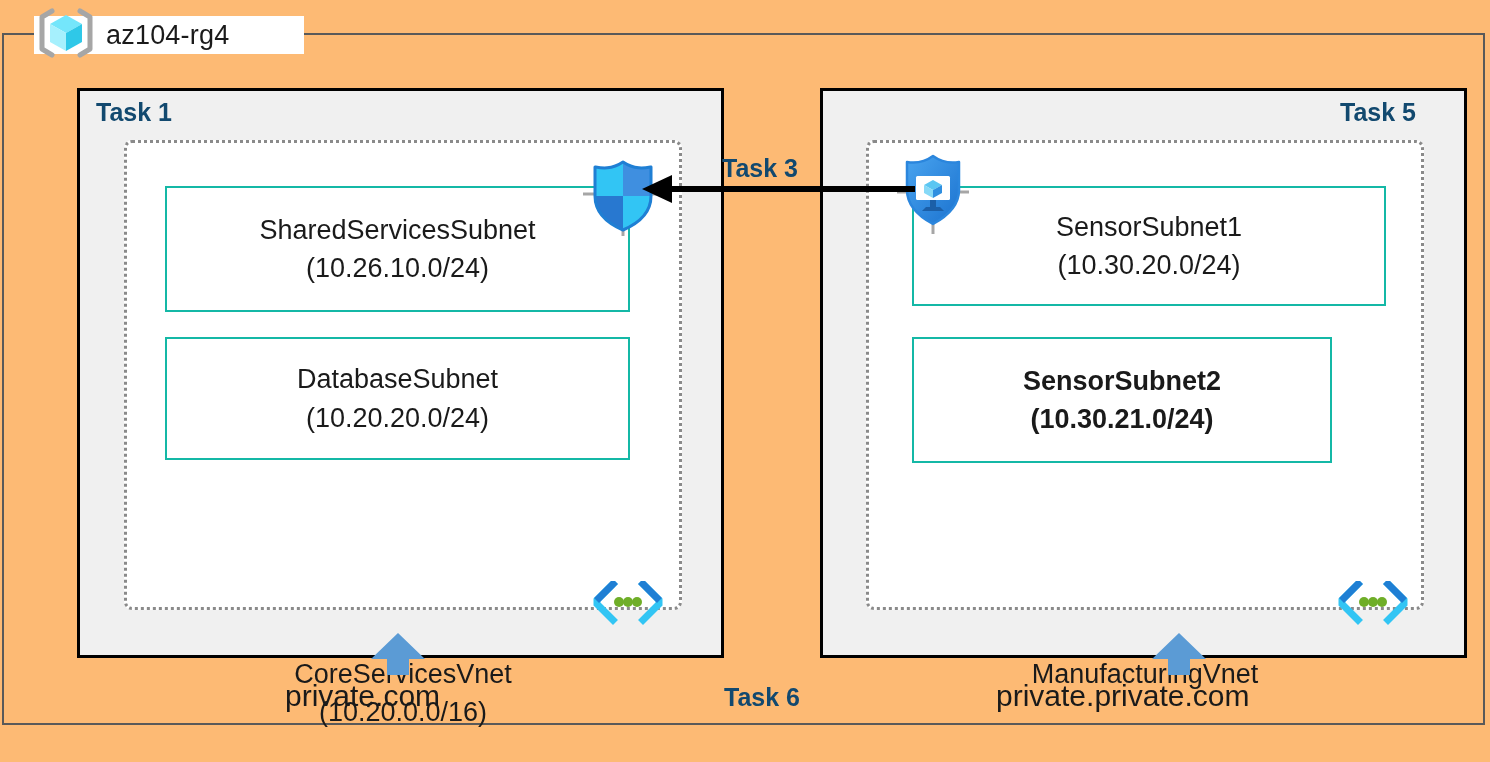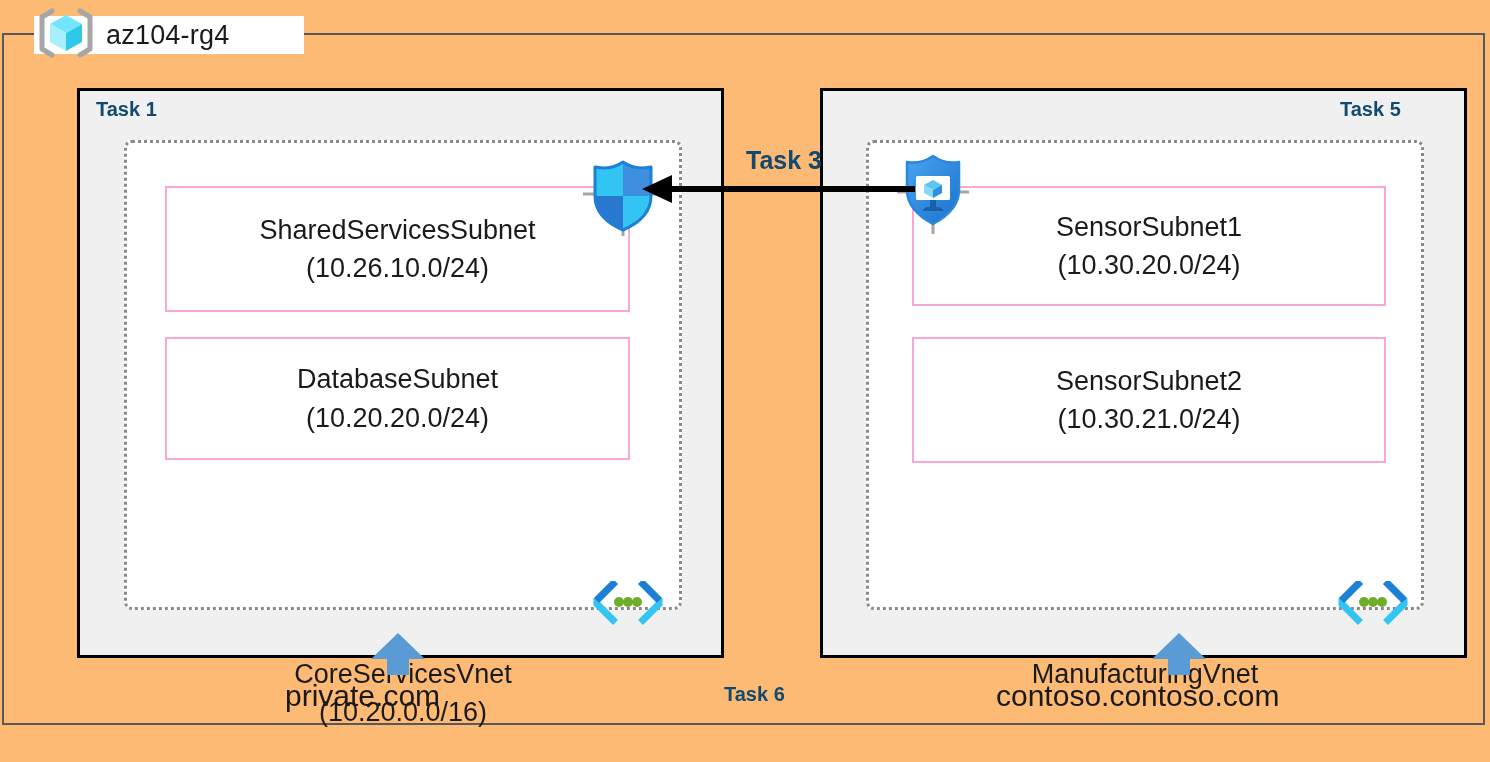"Task 1" .task-label { font-size: 20px -> 25px }
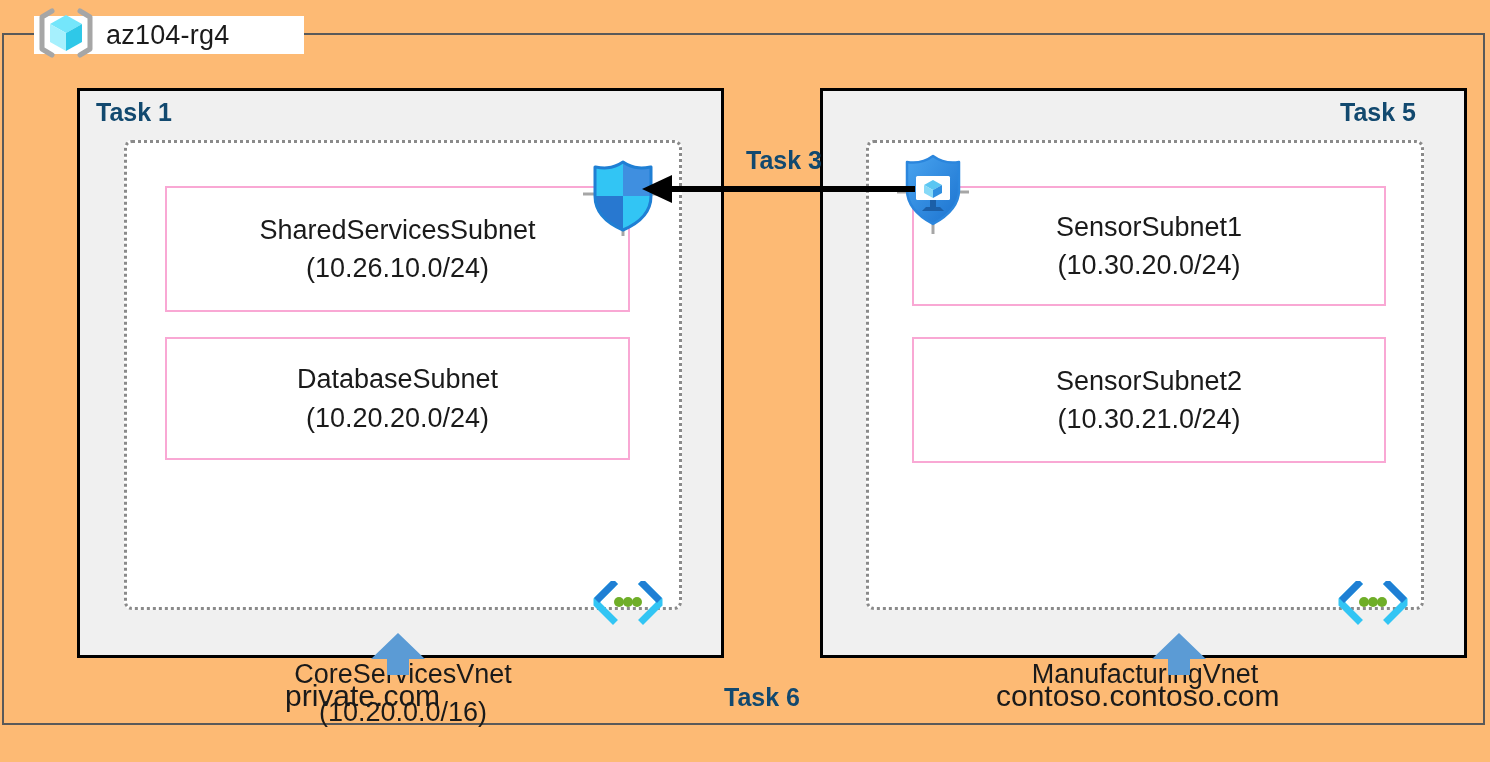"Task 3" #task-label-3 { margin-left: 24px -> none; top: 146px -> 154px }
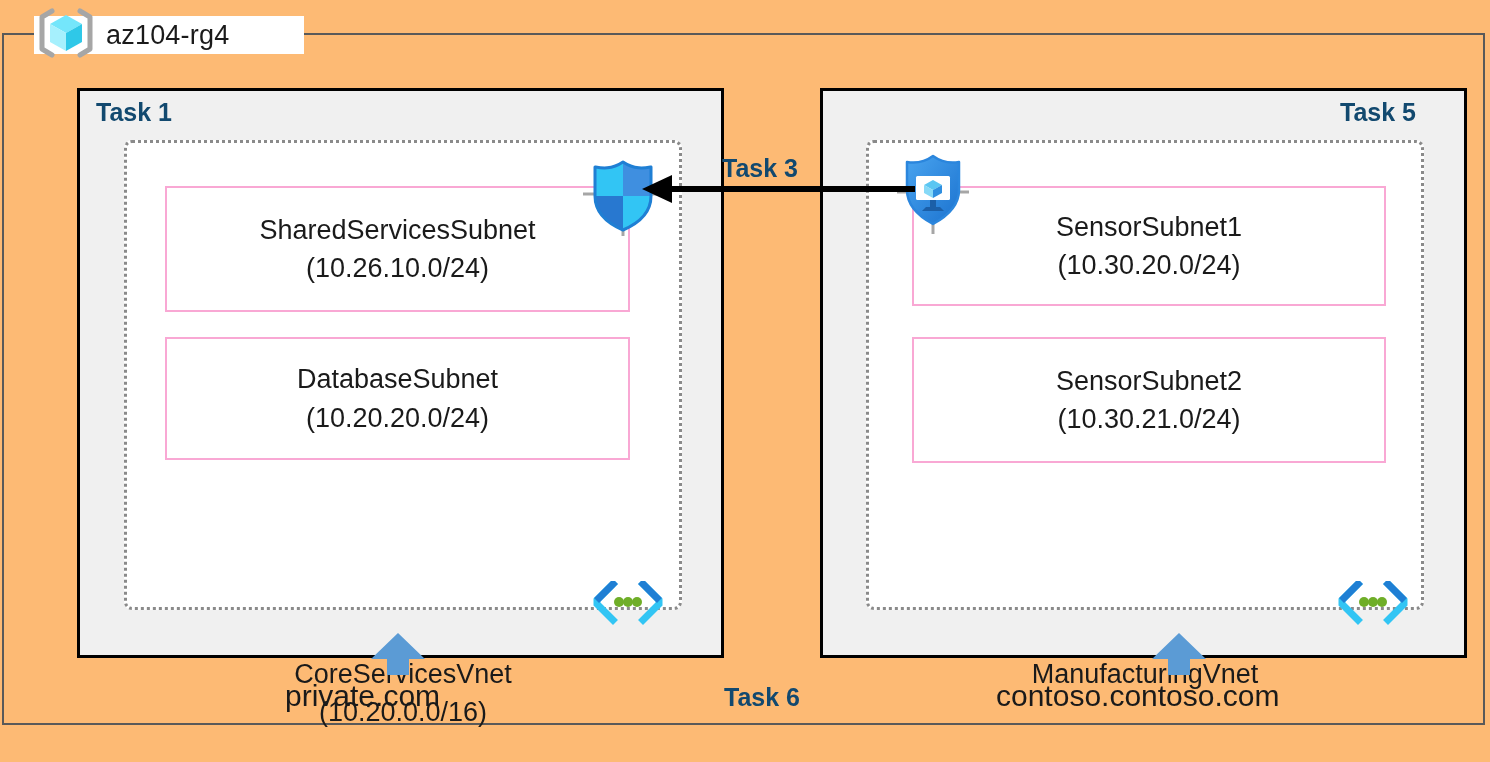"SharedServicesSubnet" .subnet-box { border: 2px solid #f9a8d4 -> 2px solid #14b8a6 }
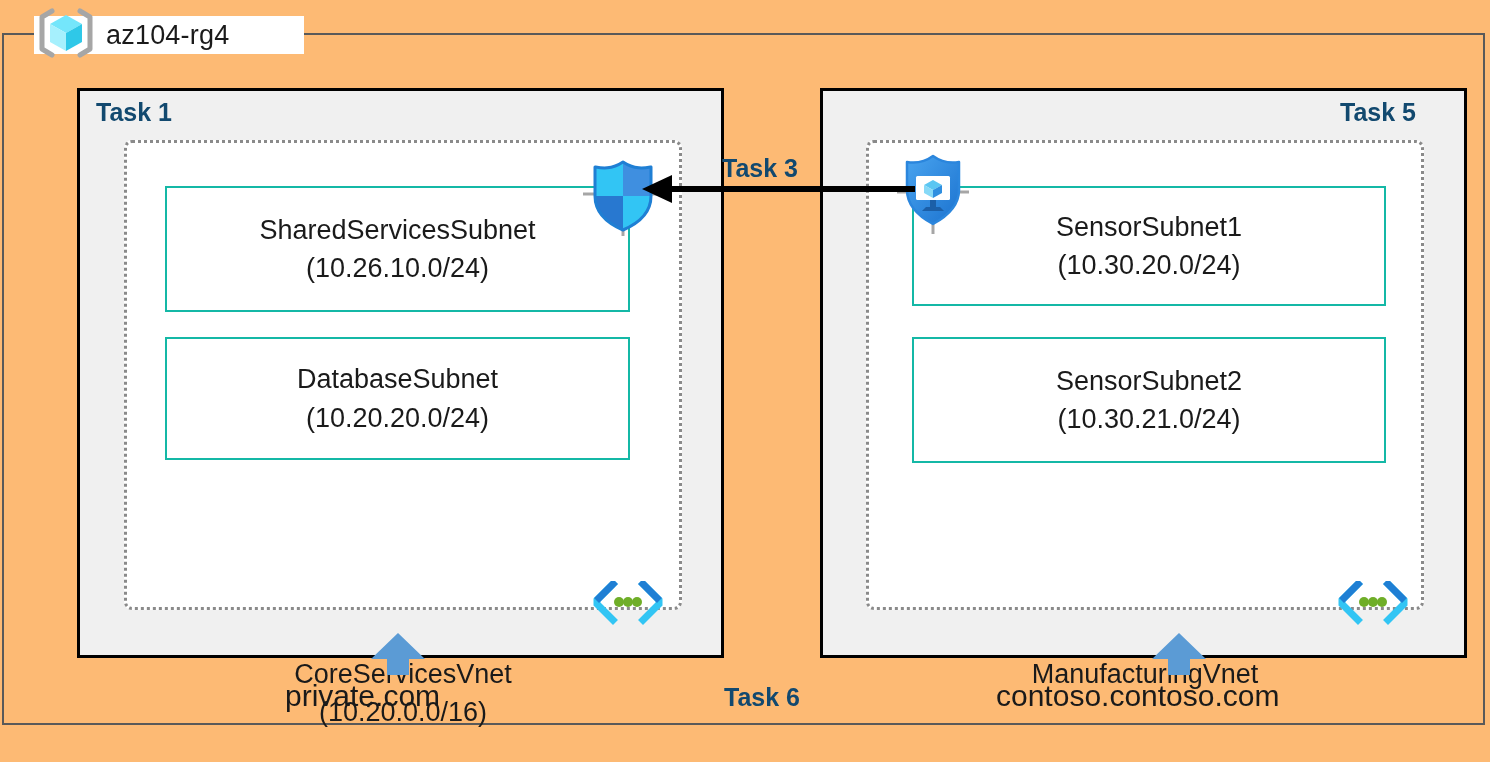"SensorSubnet2" #subnet-r2 { font-weight: none -> bold; width: 474px -> 420px }
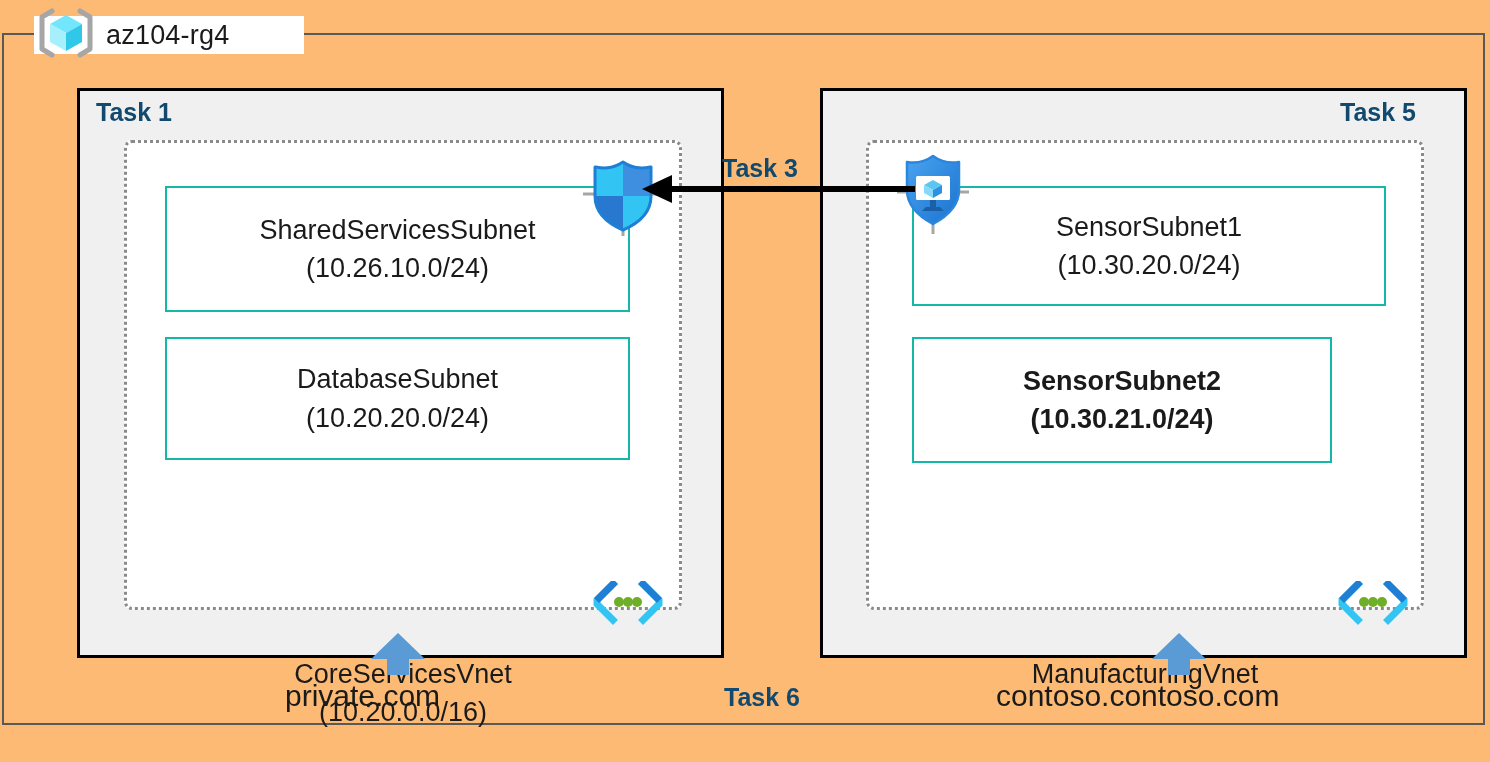"contoso.contoso.com" div.domain-label { text: contoso.contoso.com -> private.private.com }
